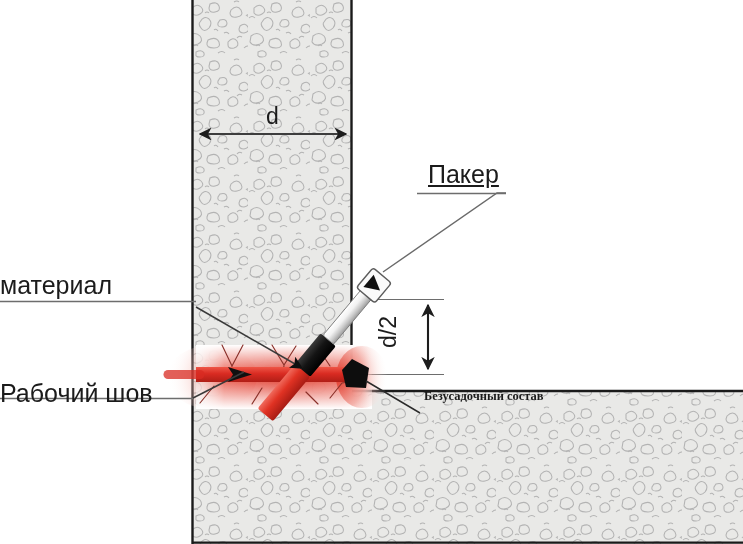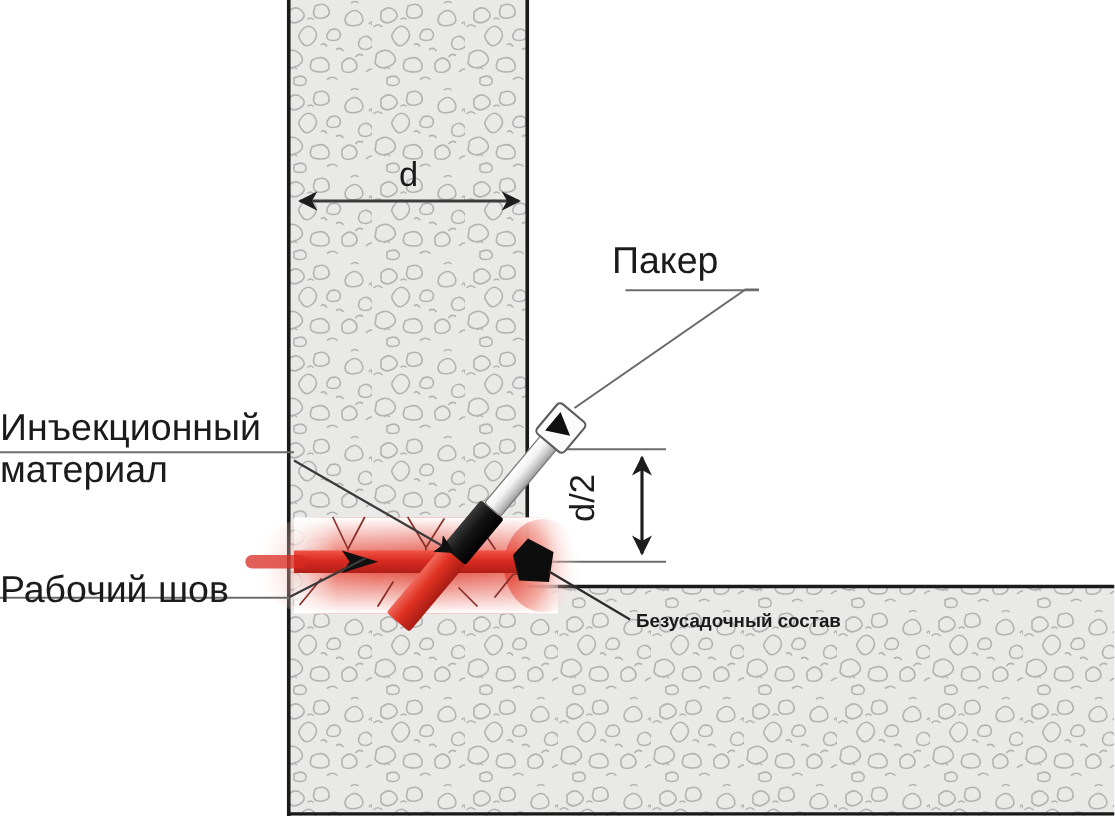"Пакер" #label-packer { left: 408px -> 428px; text-decoration: none -> underline }
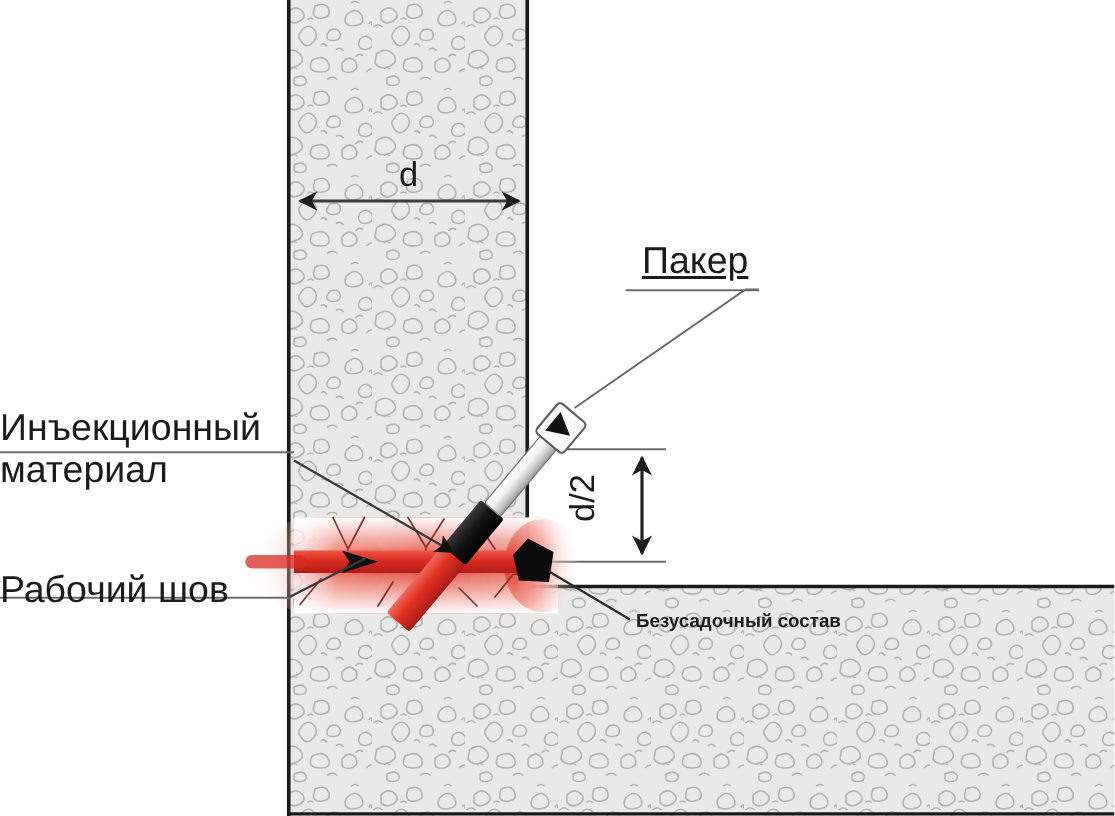"Инъекционный" div { html: <div>Инъекционный</div> -> none }
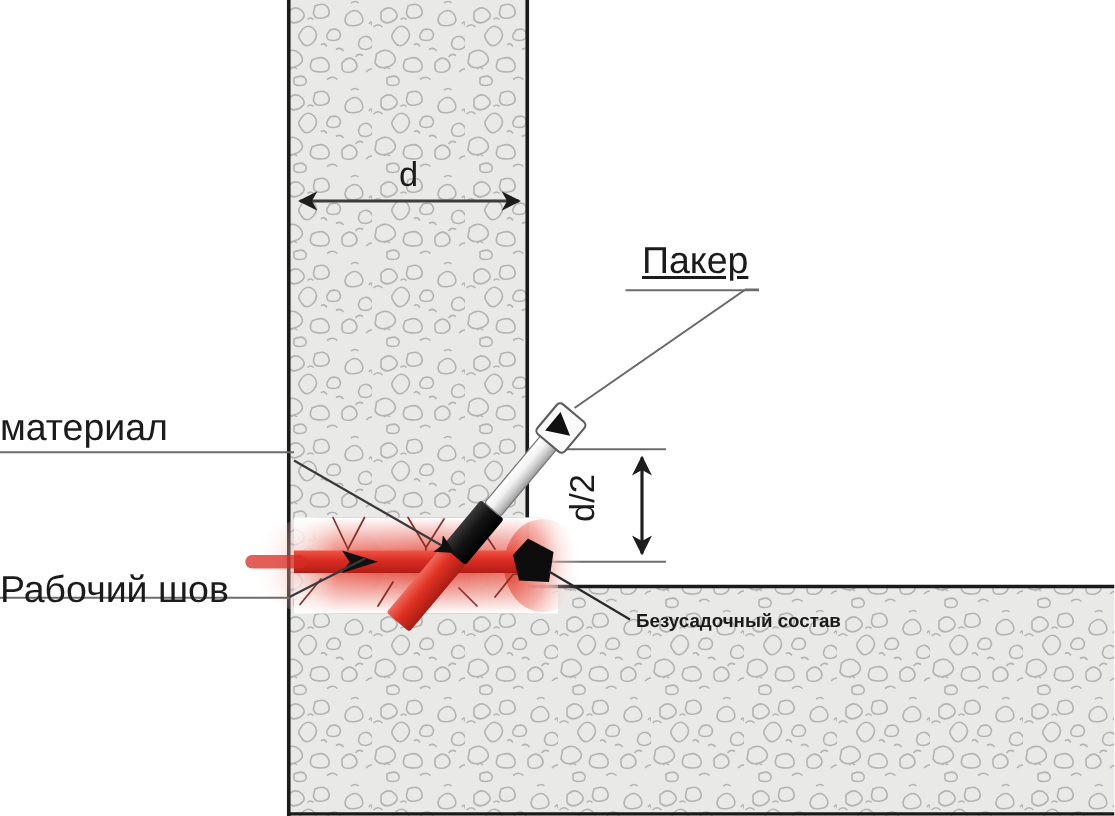"Безусадочный состав" #label-nonshrink { font-family: none -> Liberation Serif, serif; top: 407px -> 389px }
